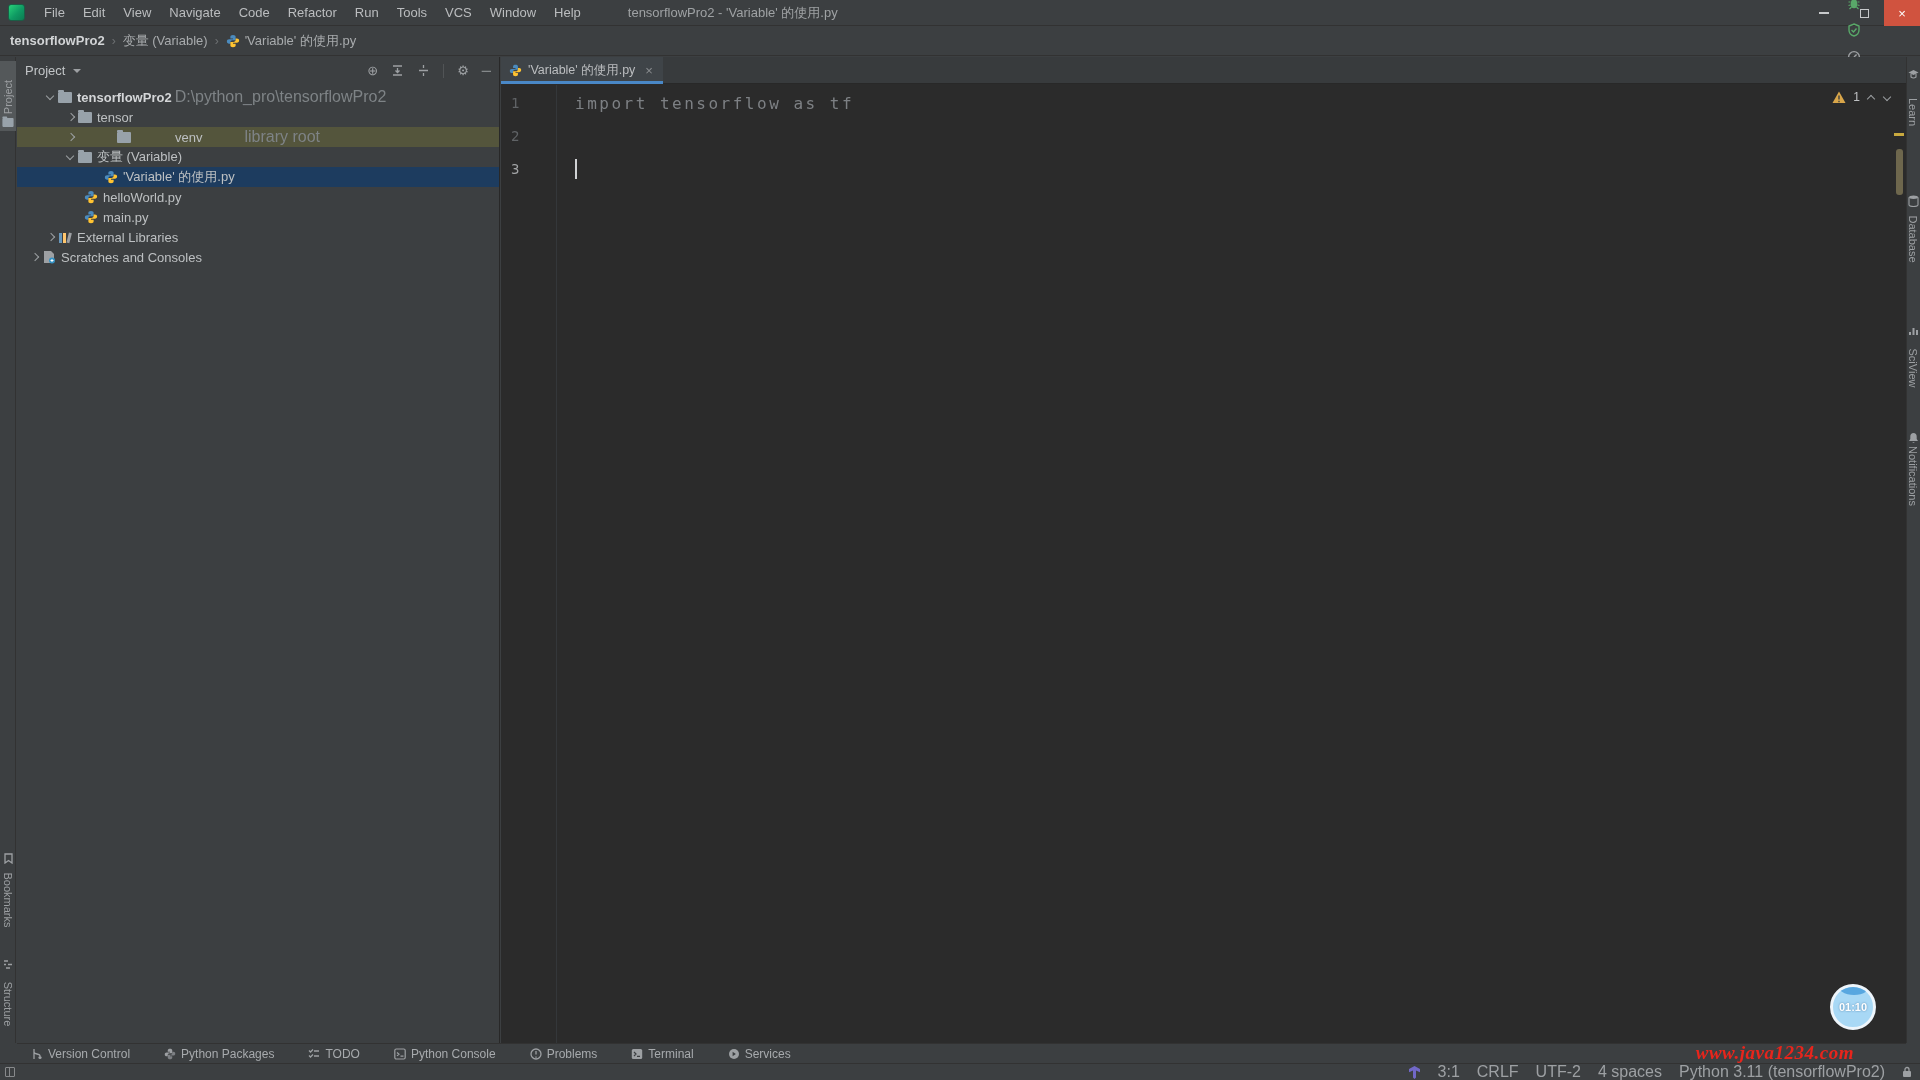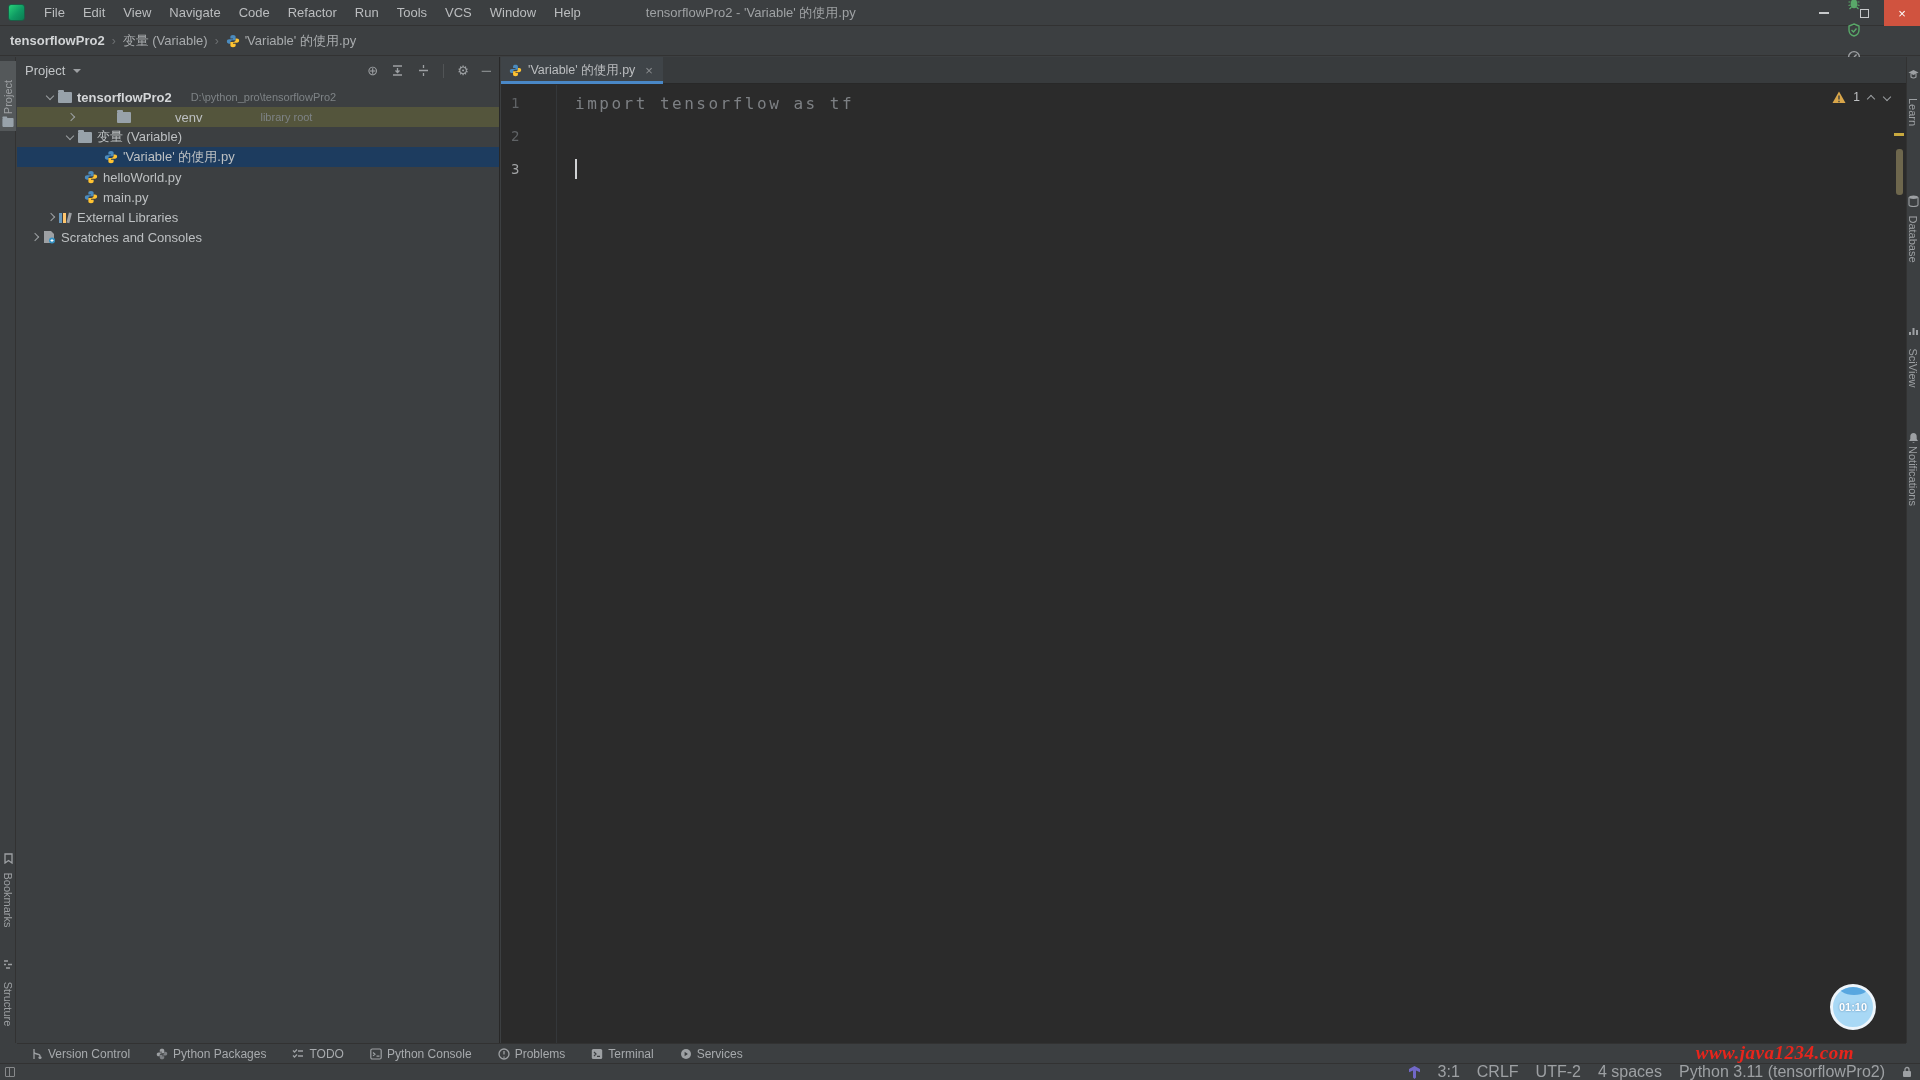"tensorflowPro2 - 'Variable' 的使用.py" .win-title { margin-left: 56px -> 38px }
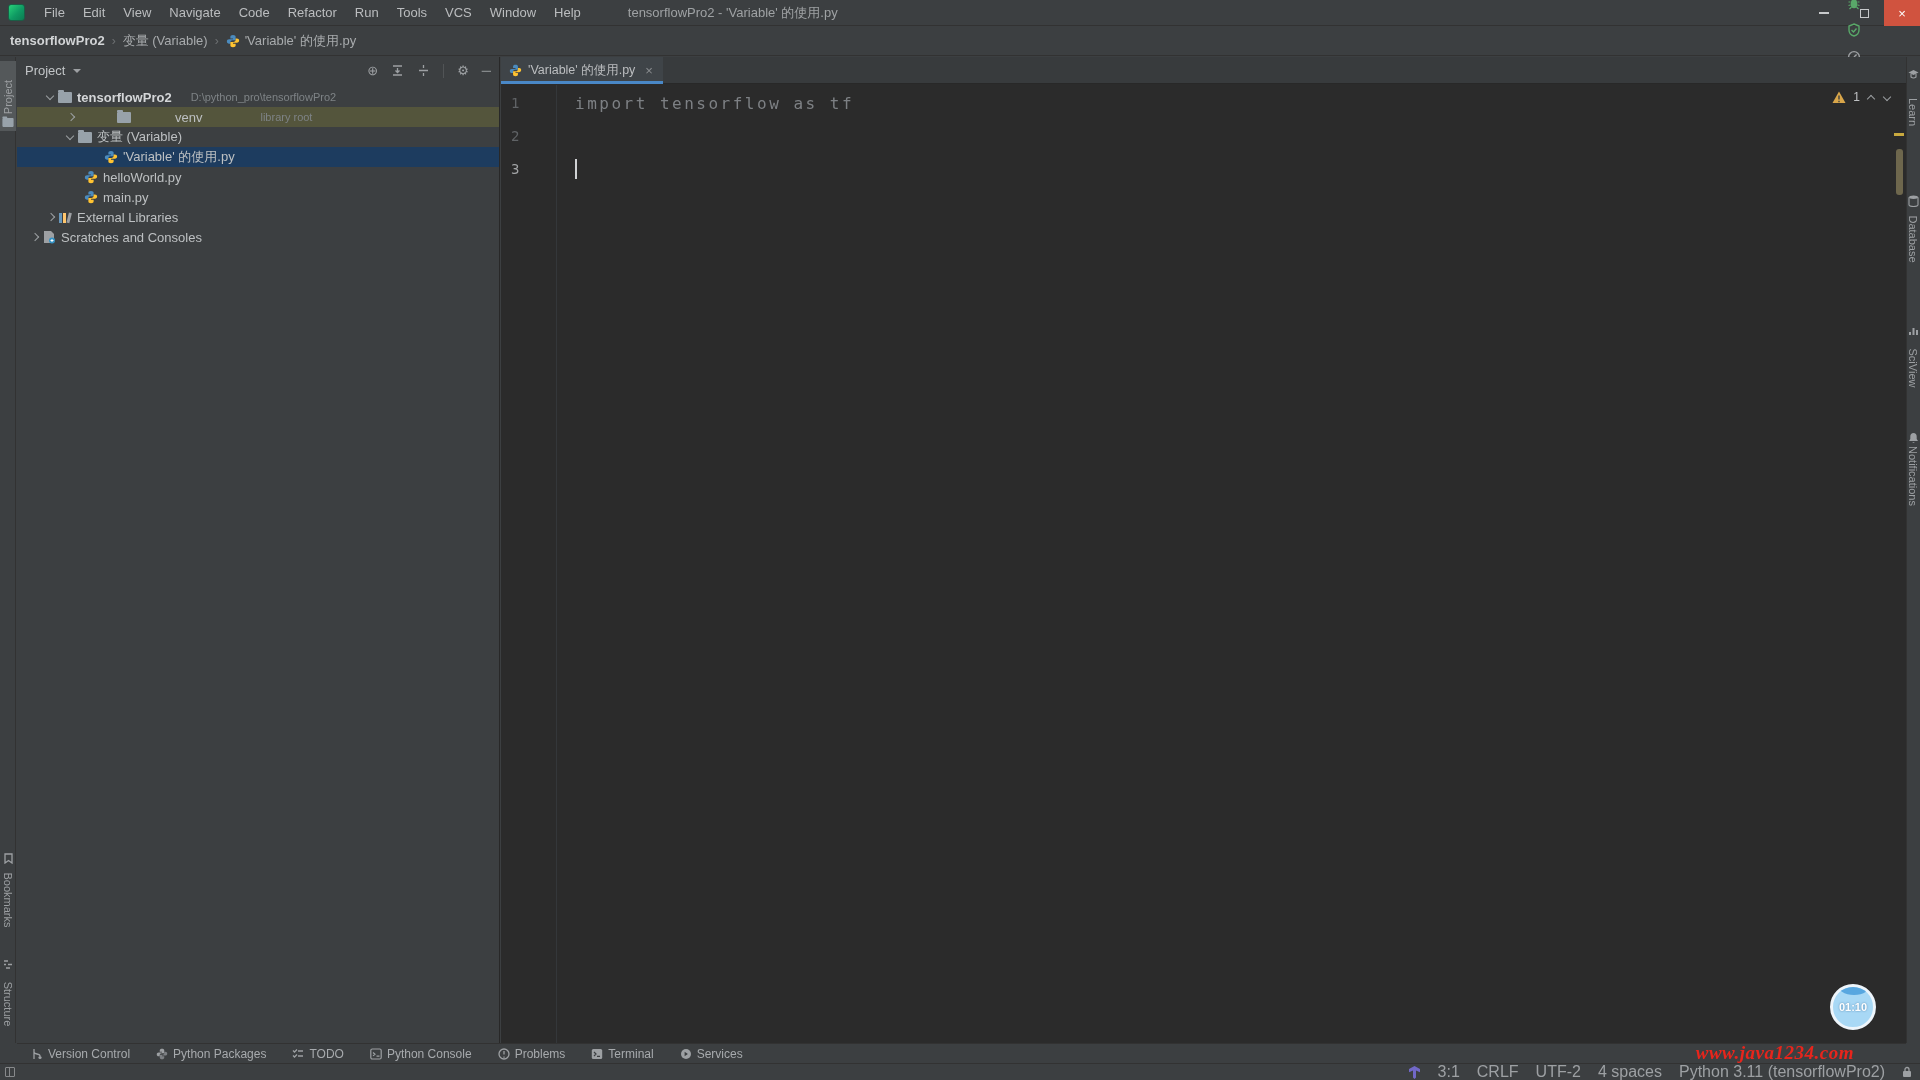"D:\python_pro\tensorflowPro2" .thint { font-size: 11px -> 16px; margin-left: 19px -> 3px }
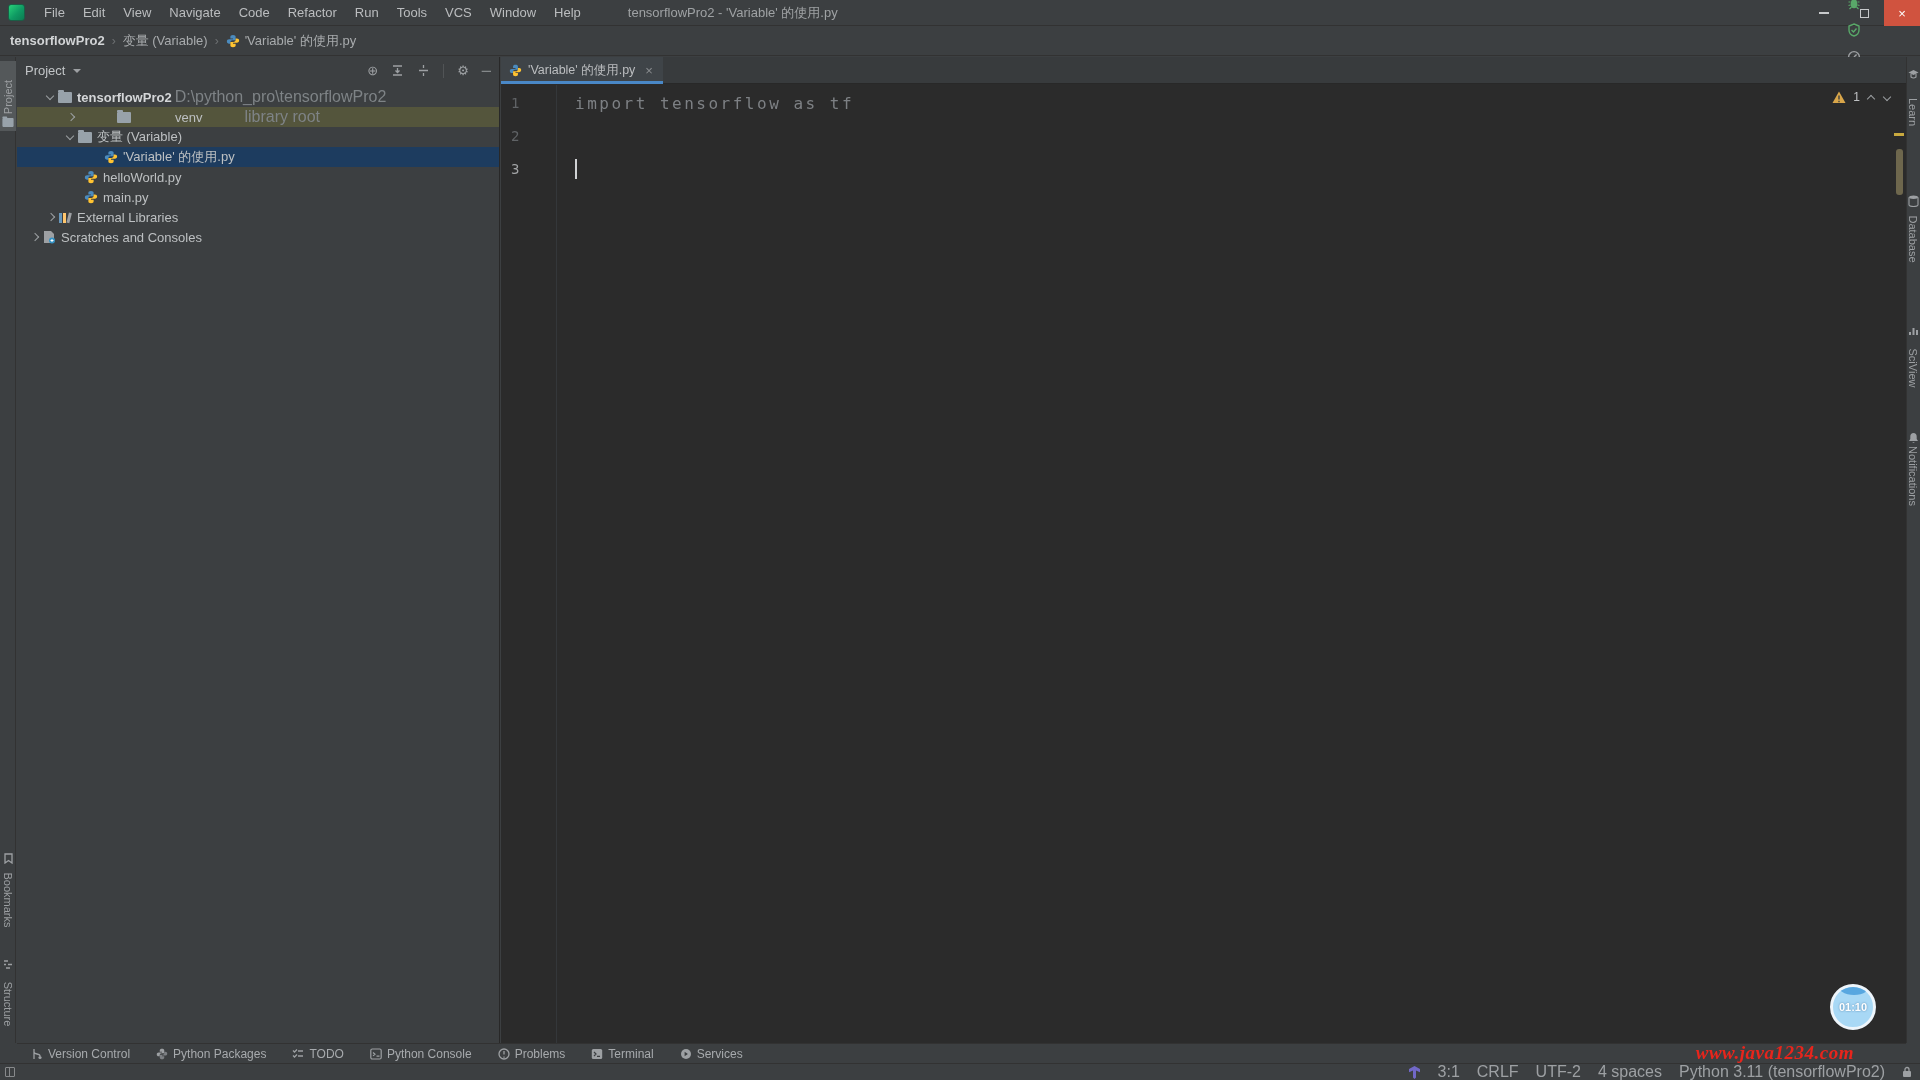"tensor" div.trow { html: none -> <div> <span></span> <span></span> <span>tensor</span> </div> }
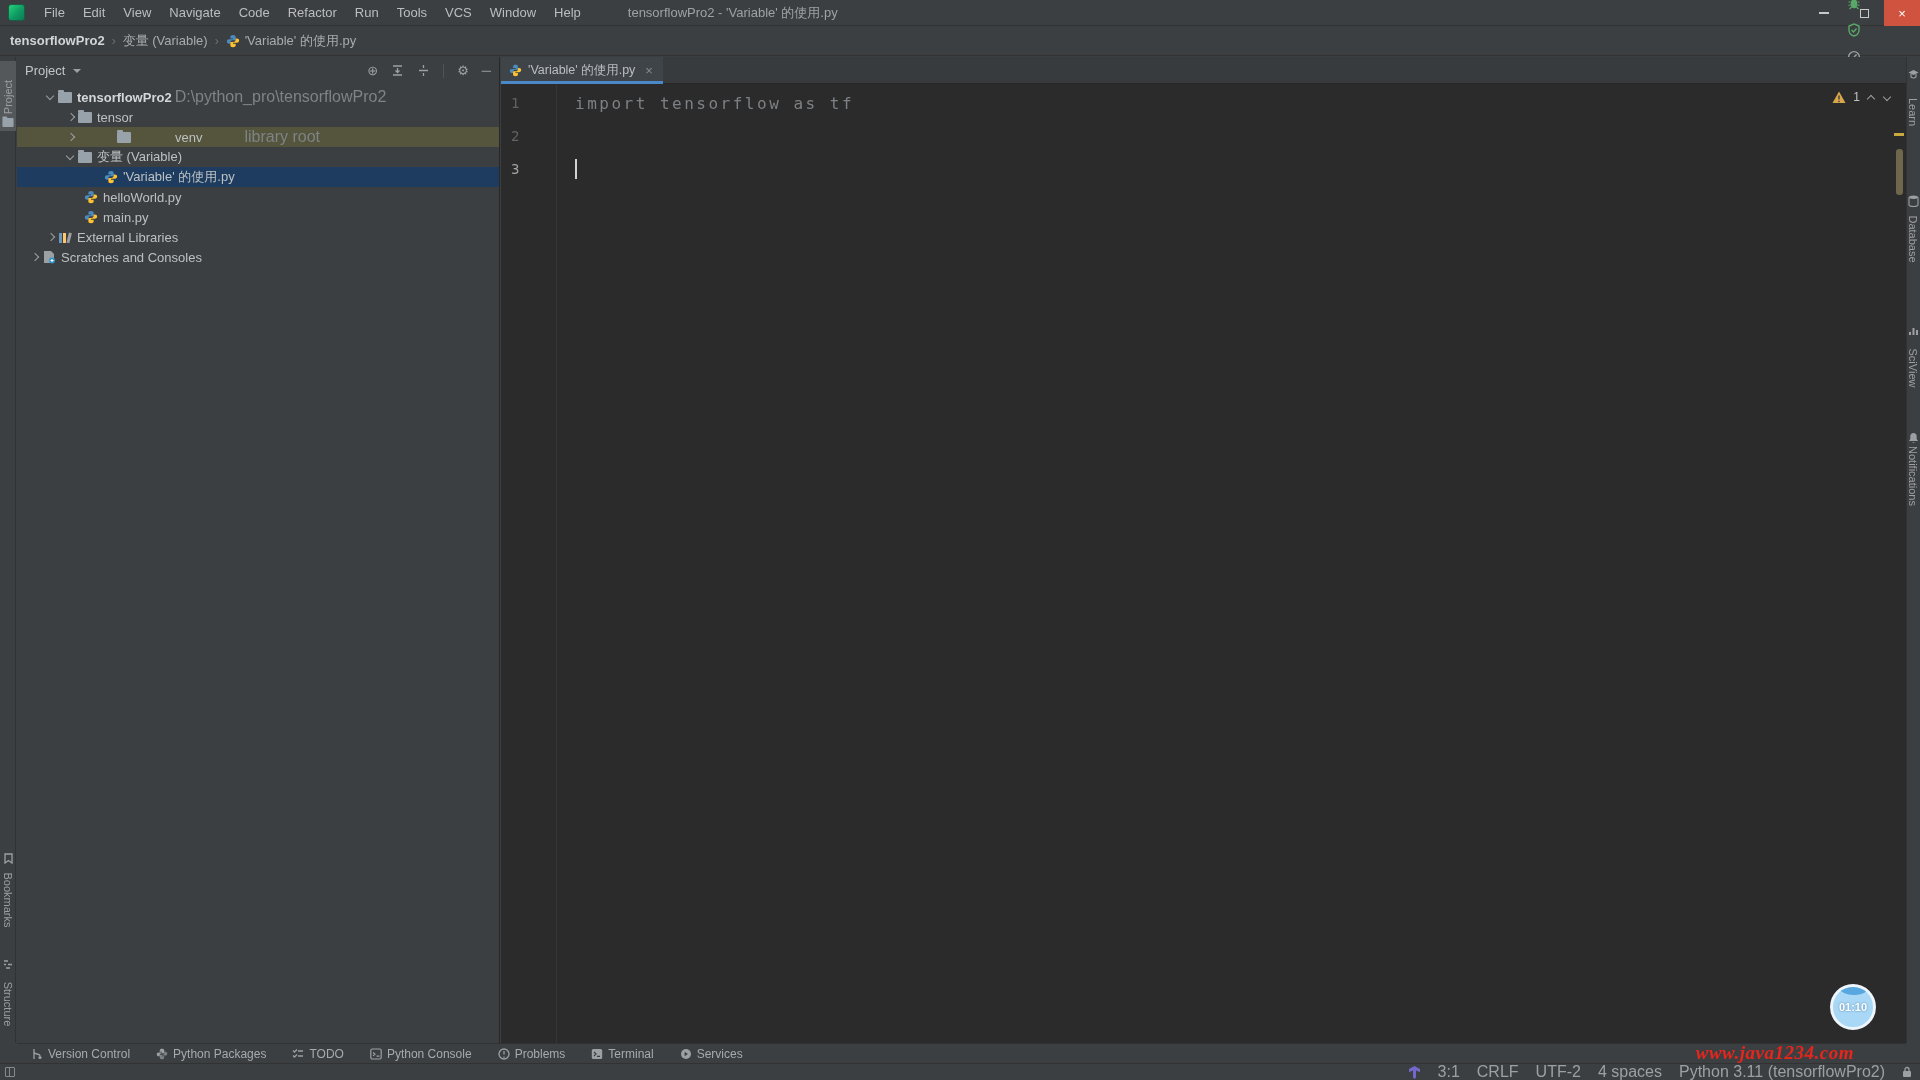"Version Control" .bottombar { gap: 26px -> 34px }
